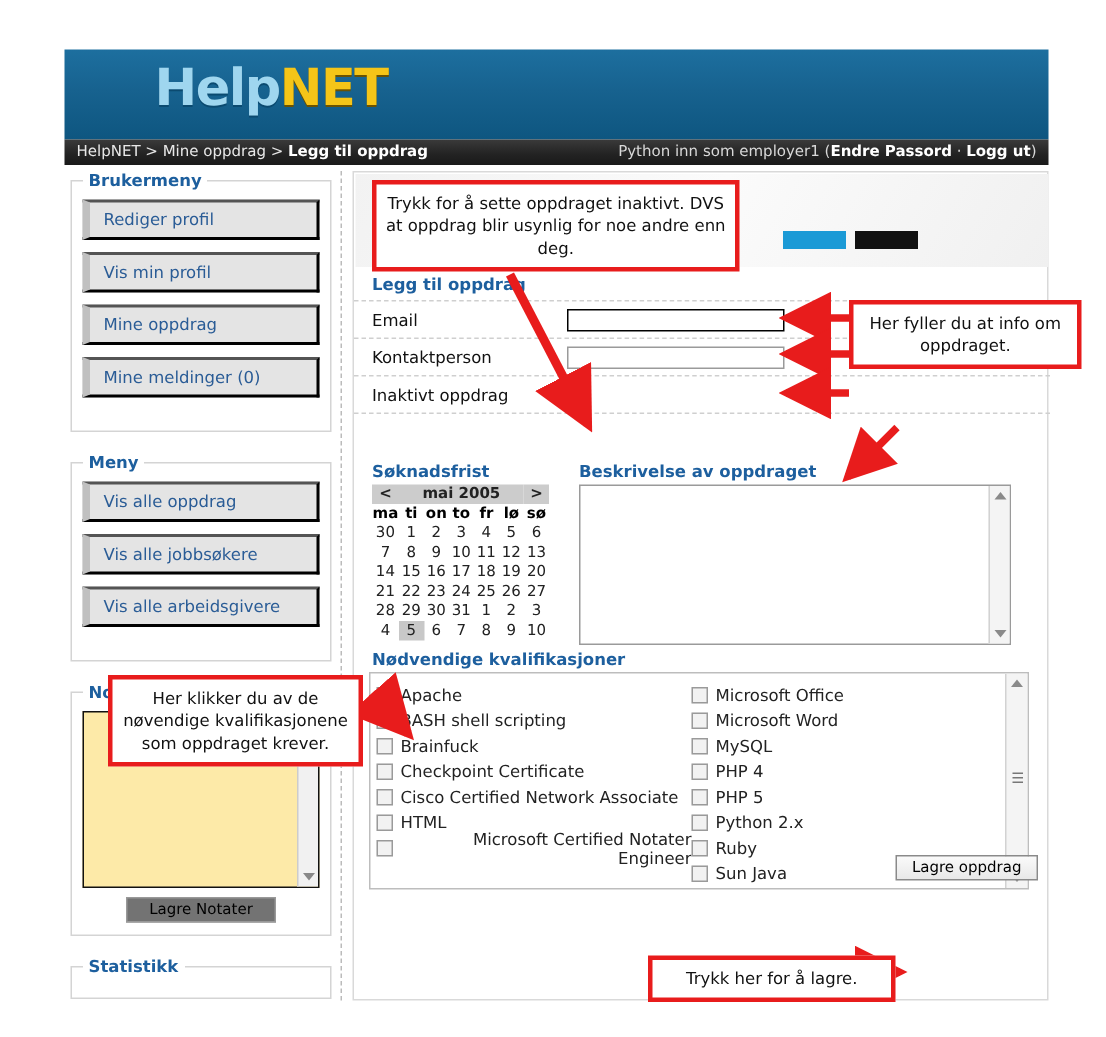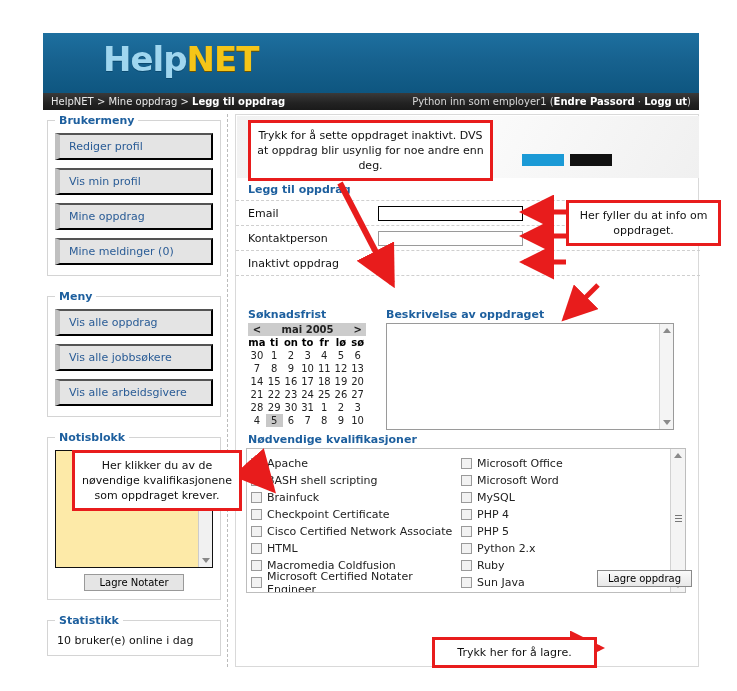"Mine meldinger (0)" .menu-btn:last-child { margin-bottom: 2px -> 14px }
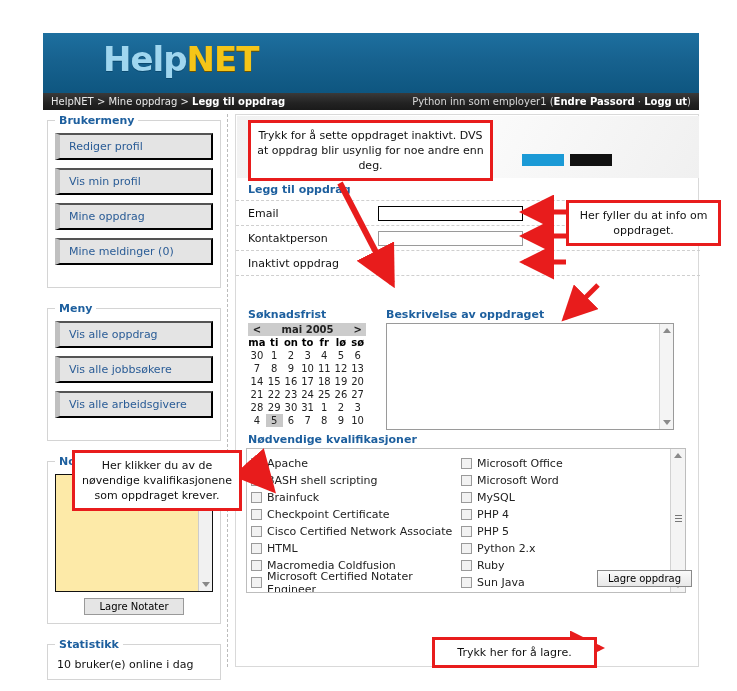"Apache" .qcols { text-align: none -> right }
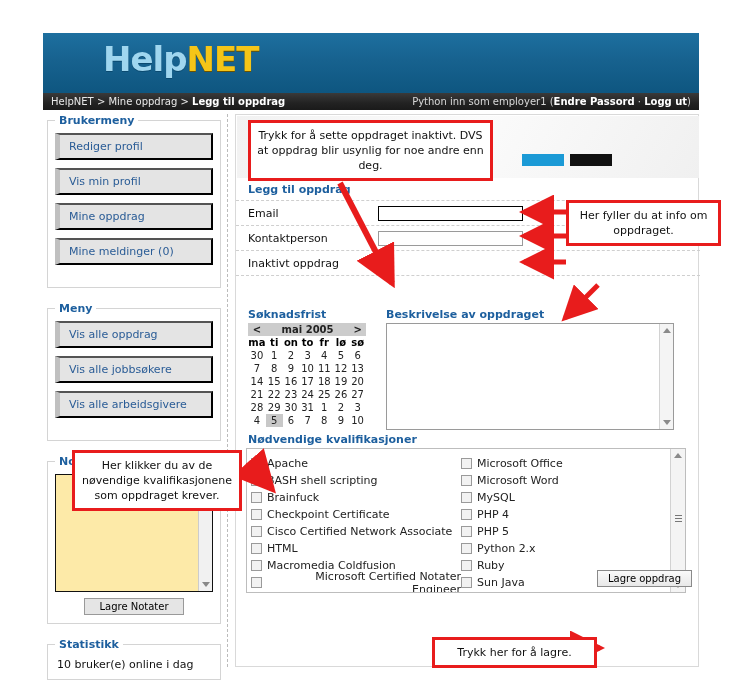"Macromedia Coldfusion" div.qitem { html: <div> <span></span> <span>Macromedia Coldfusion</span> </div> -> none }
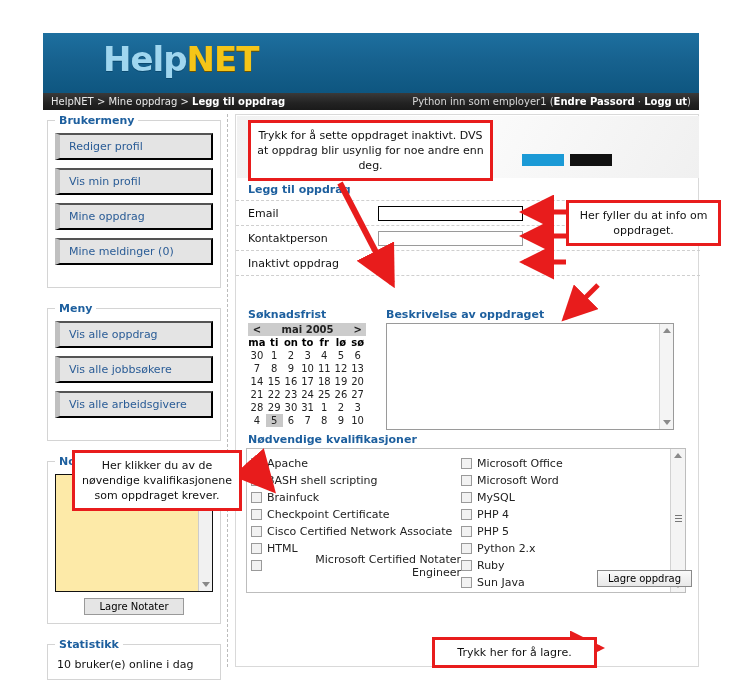"Lagre Notater" .save-notes { background: #e5e5e5 -> #737373 }
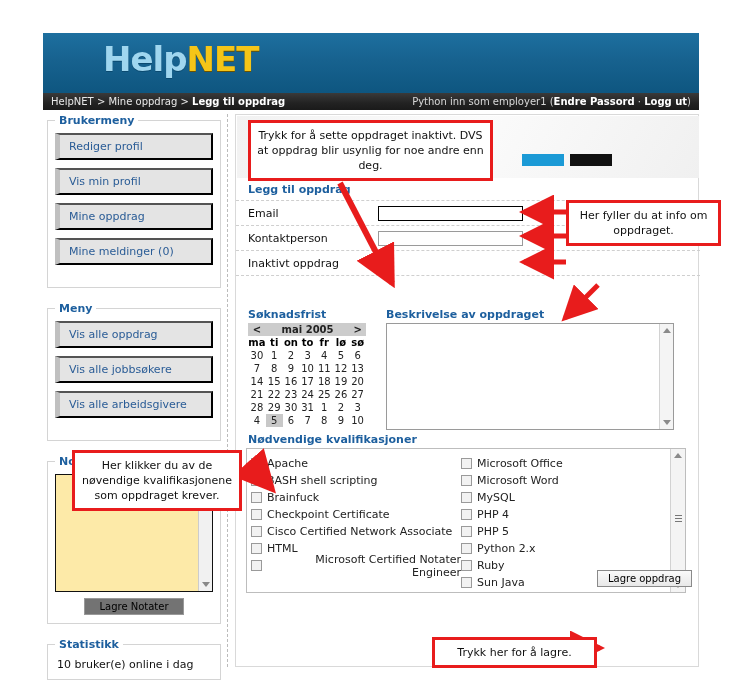"10 bruker(e) online i dag" div.stat-line { html: <div>10 bruker(e) online i dag</div> -> none }
